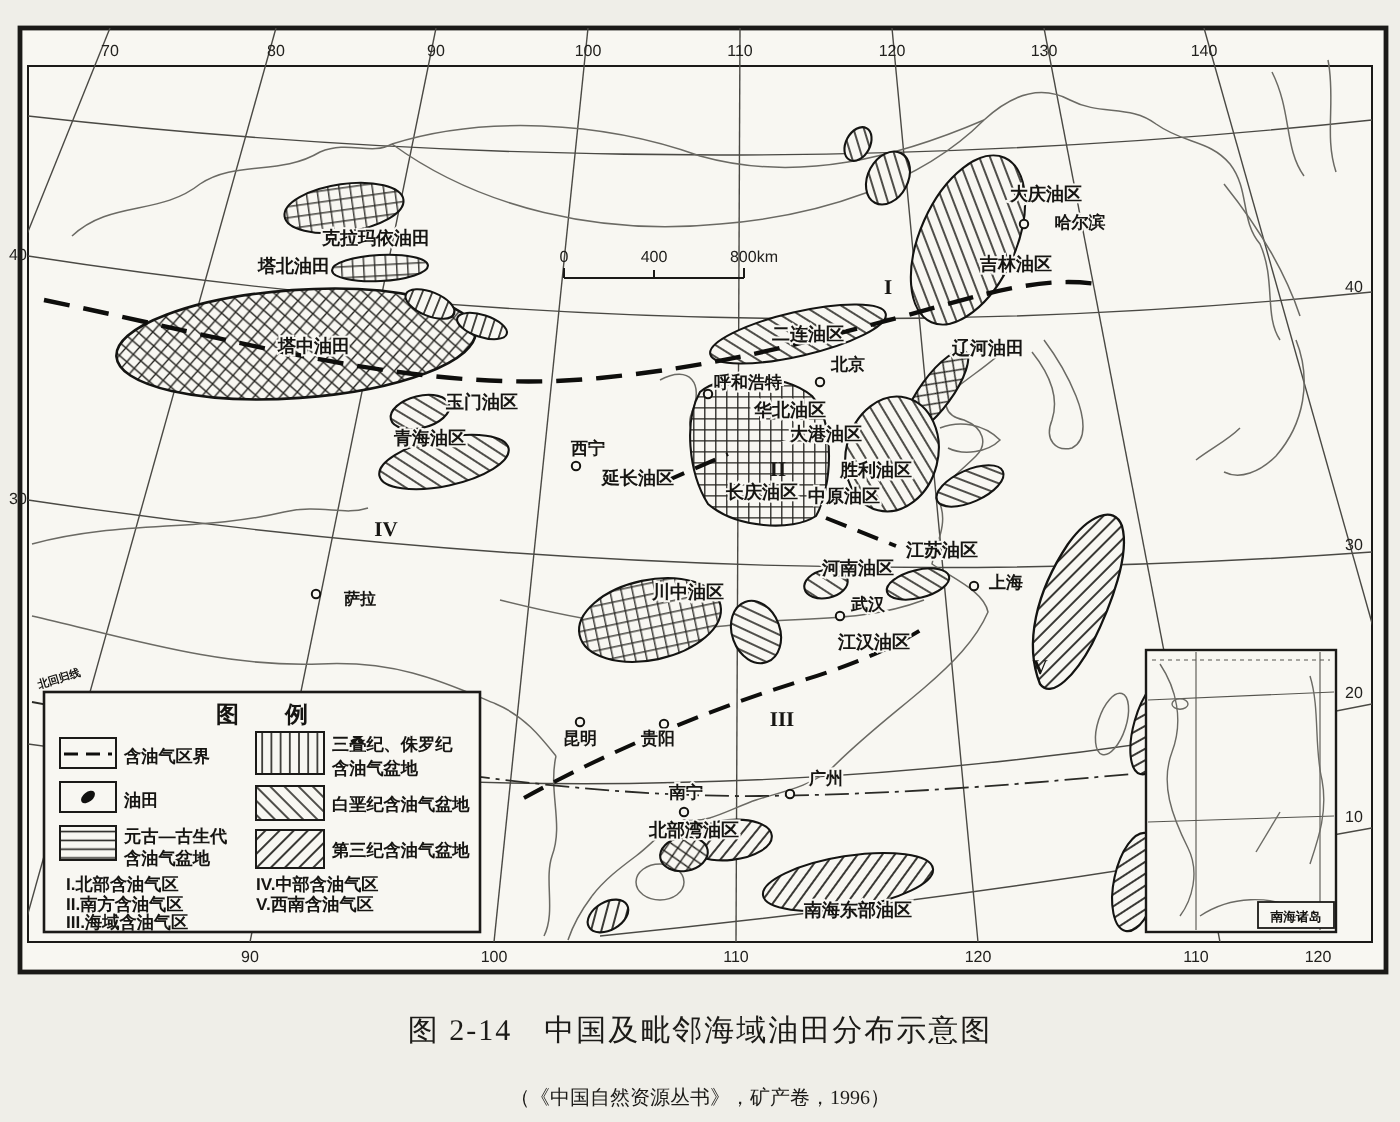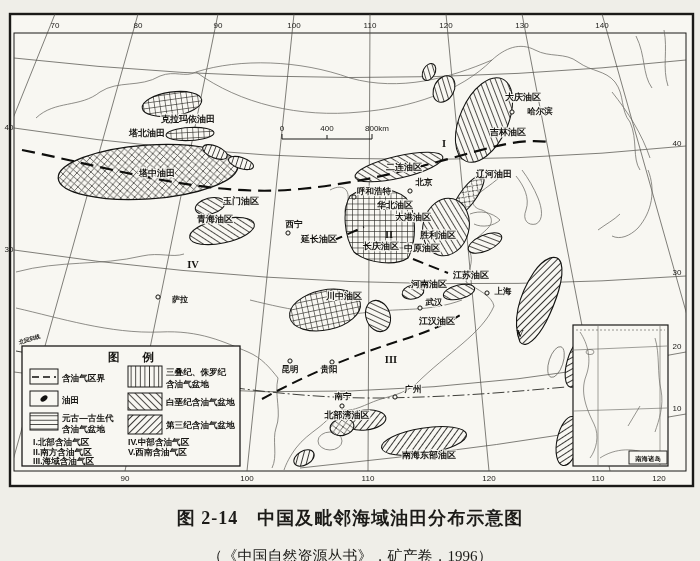"图 2-14 中国及毗邻海域油田分布示意图" .caption .l1 { font-size: 18px -> 15px; font-weight: bold -> normal }
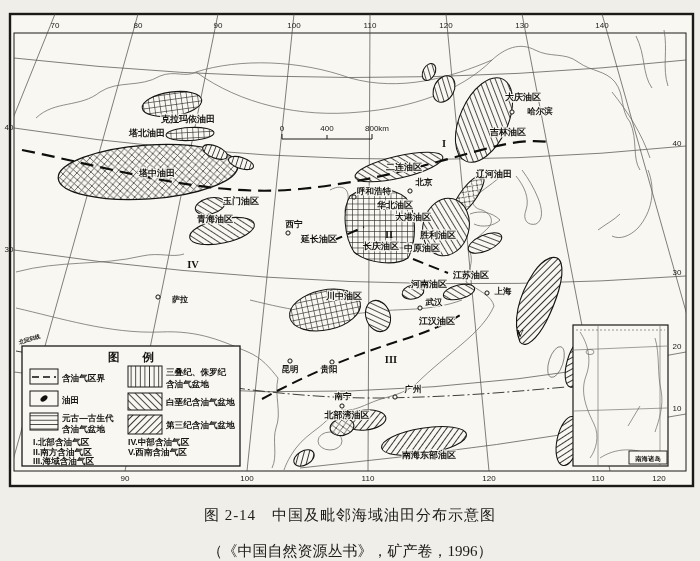"（《中国自然资源丛书》，矿产卷，1996）" .caption .l2 { font-size: 15px -> 10px }
